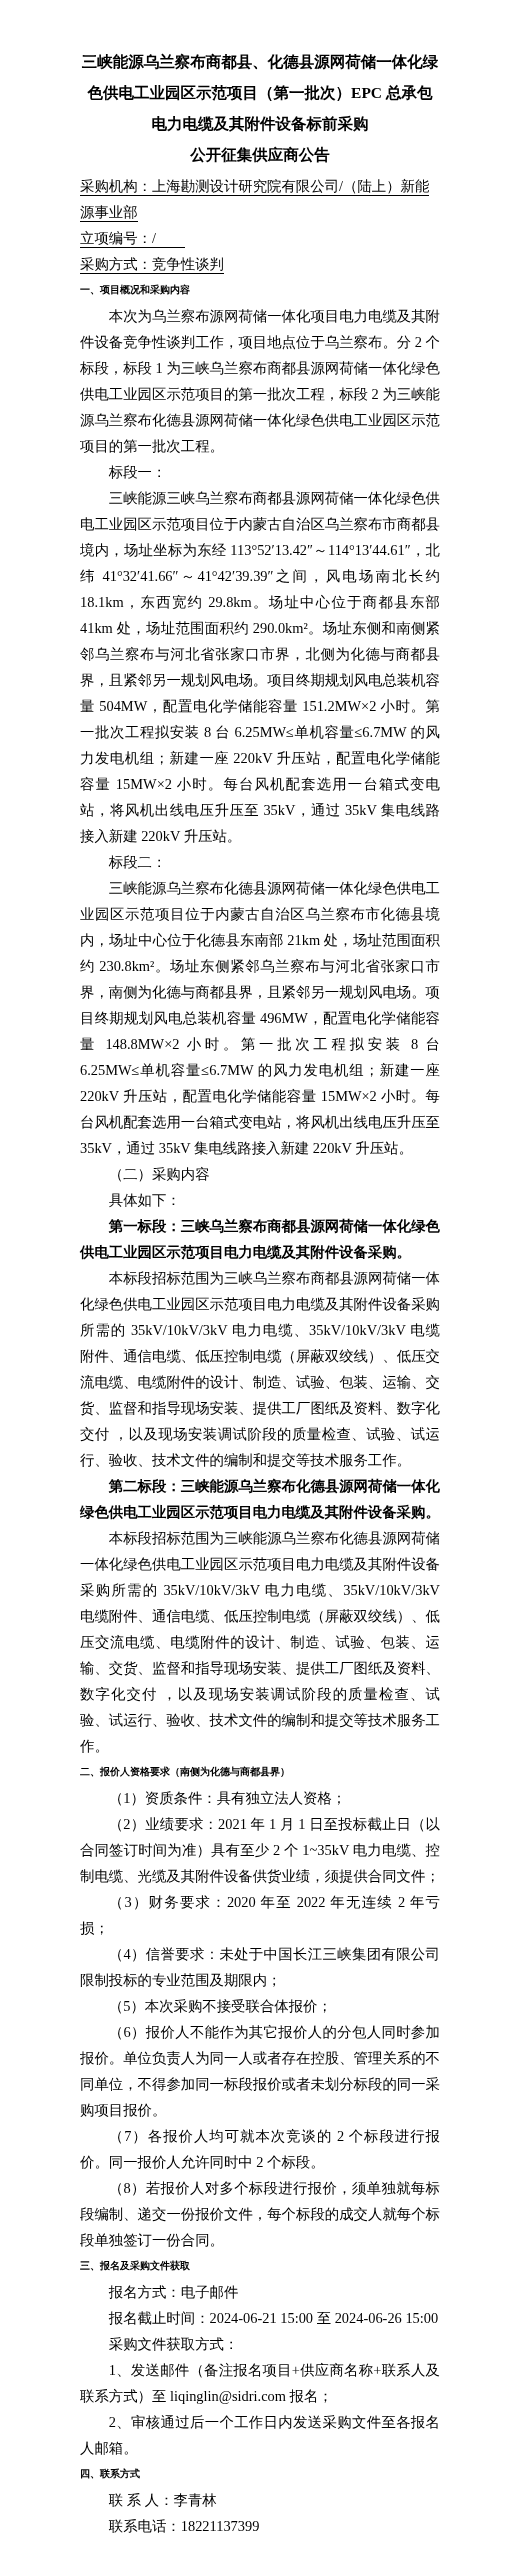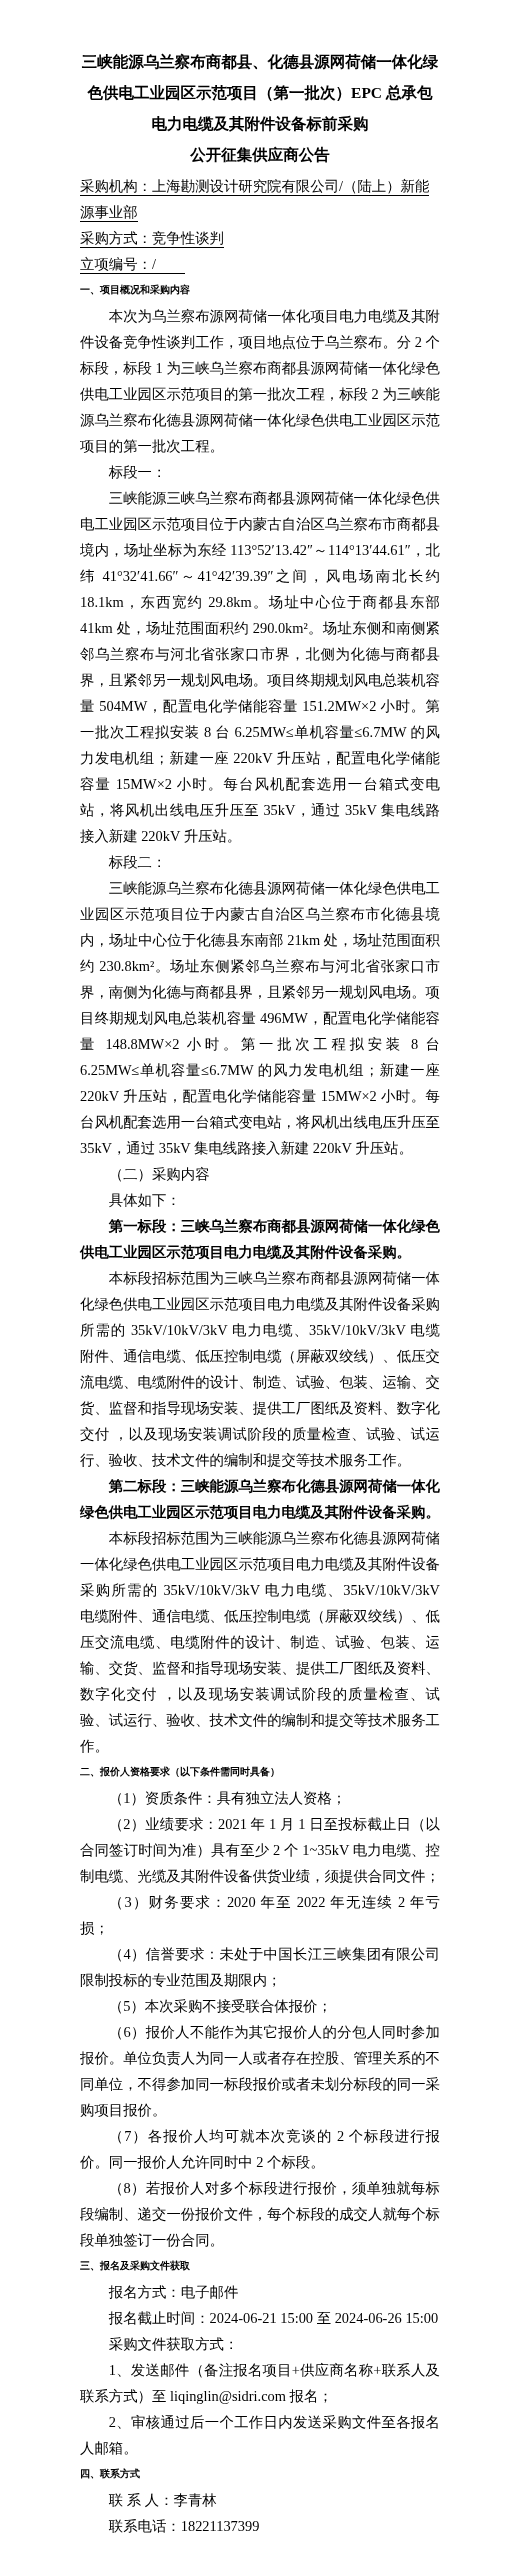"采购方式：竞争性谈判" div.meta-line { order: before "立项编号：/" -> after "立项编号：/" }
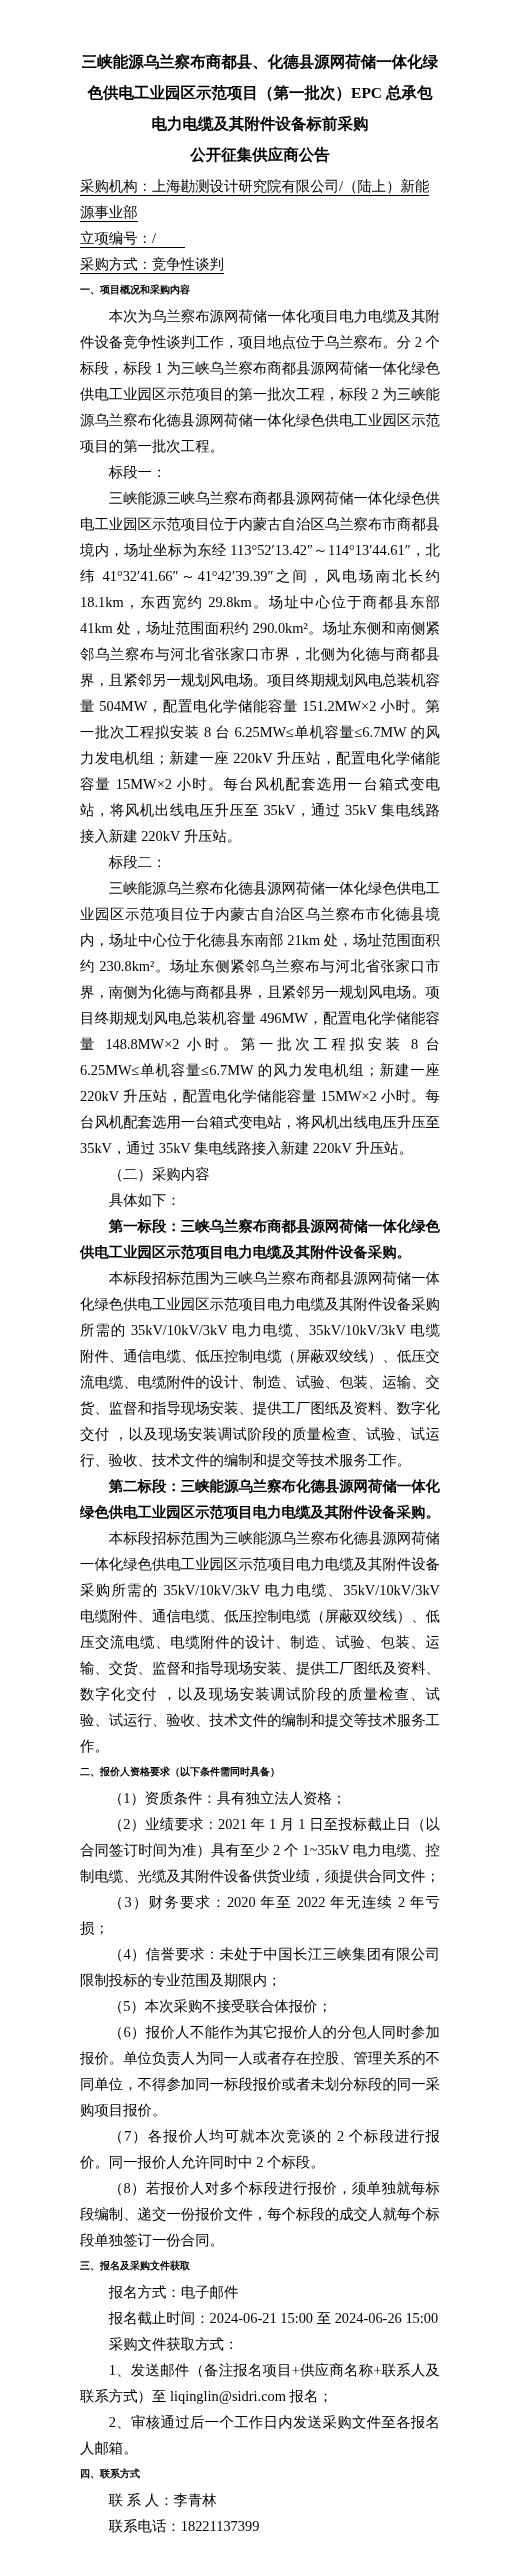"二、报价人资格要求（以下条件需同时具备）" div.h1 { text: 以下条件需同时具备 -> 南侧为化德与商都县界 }
